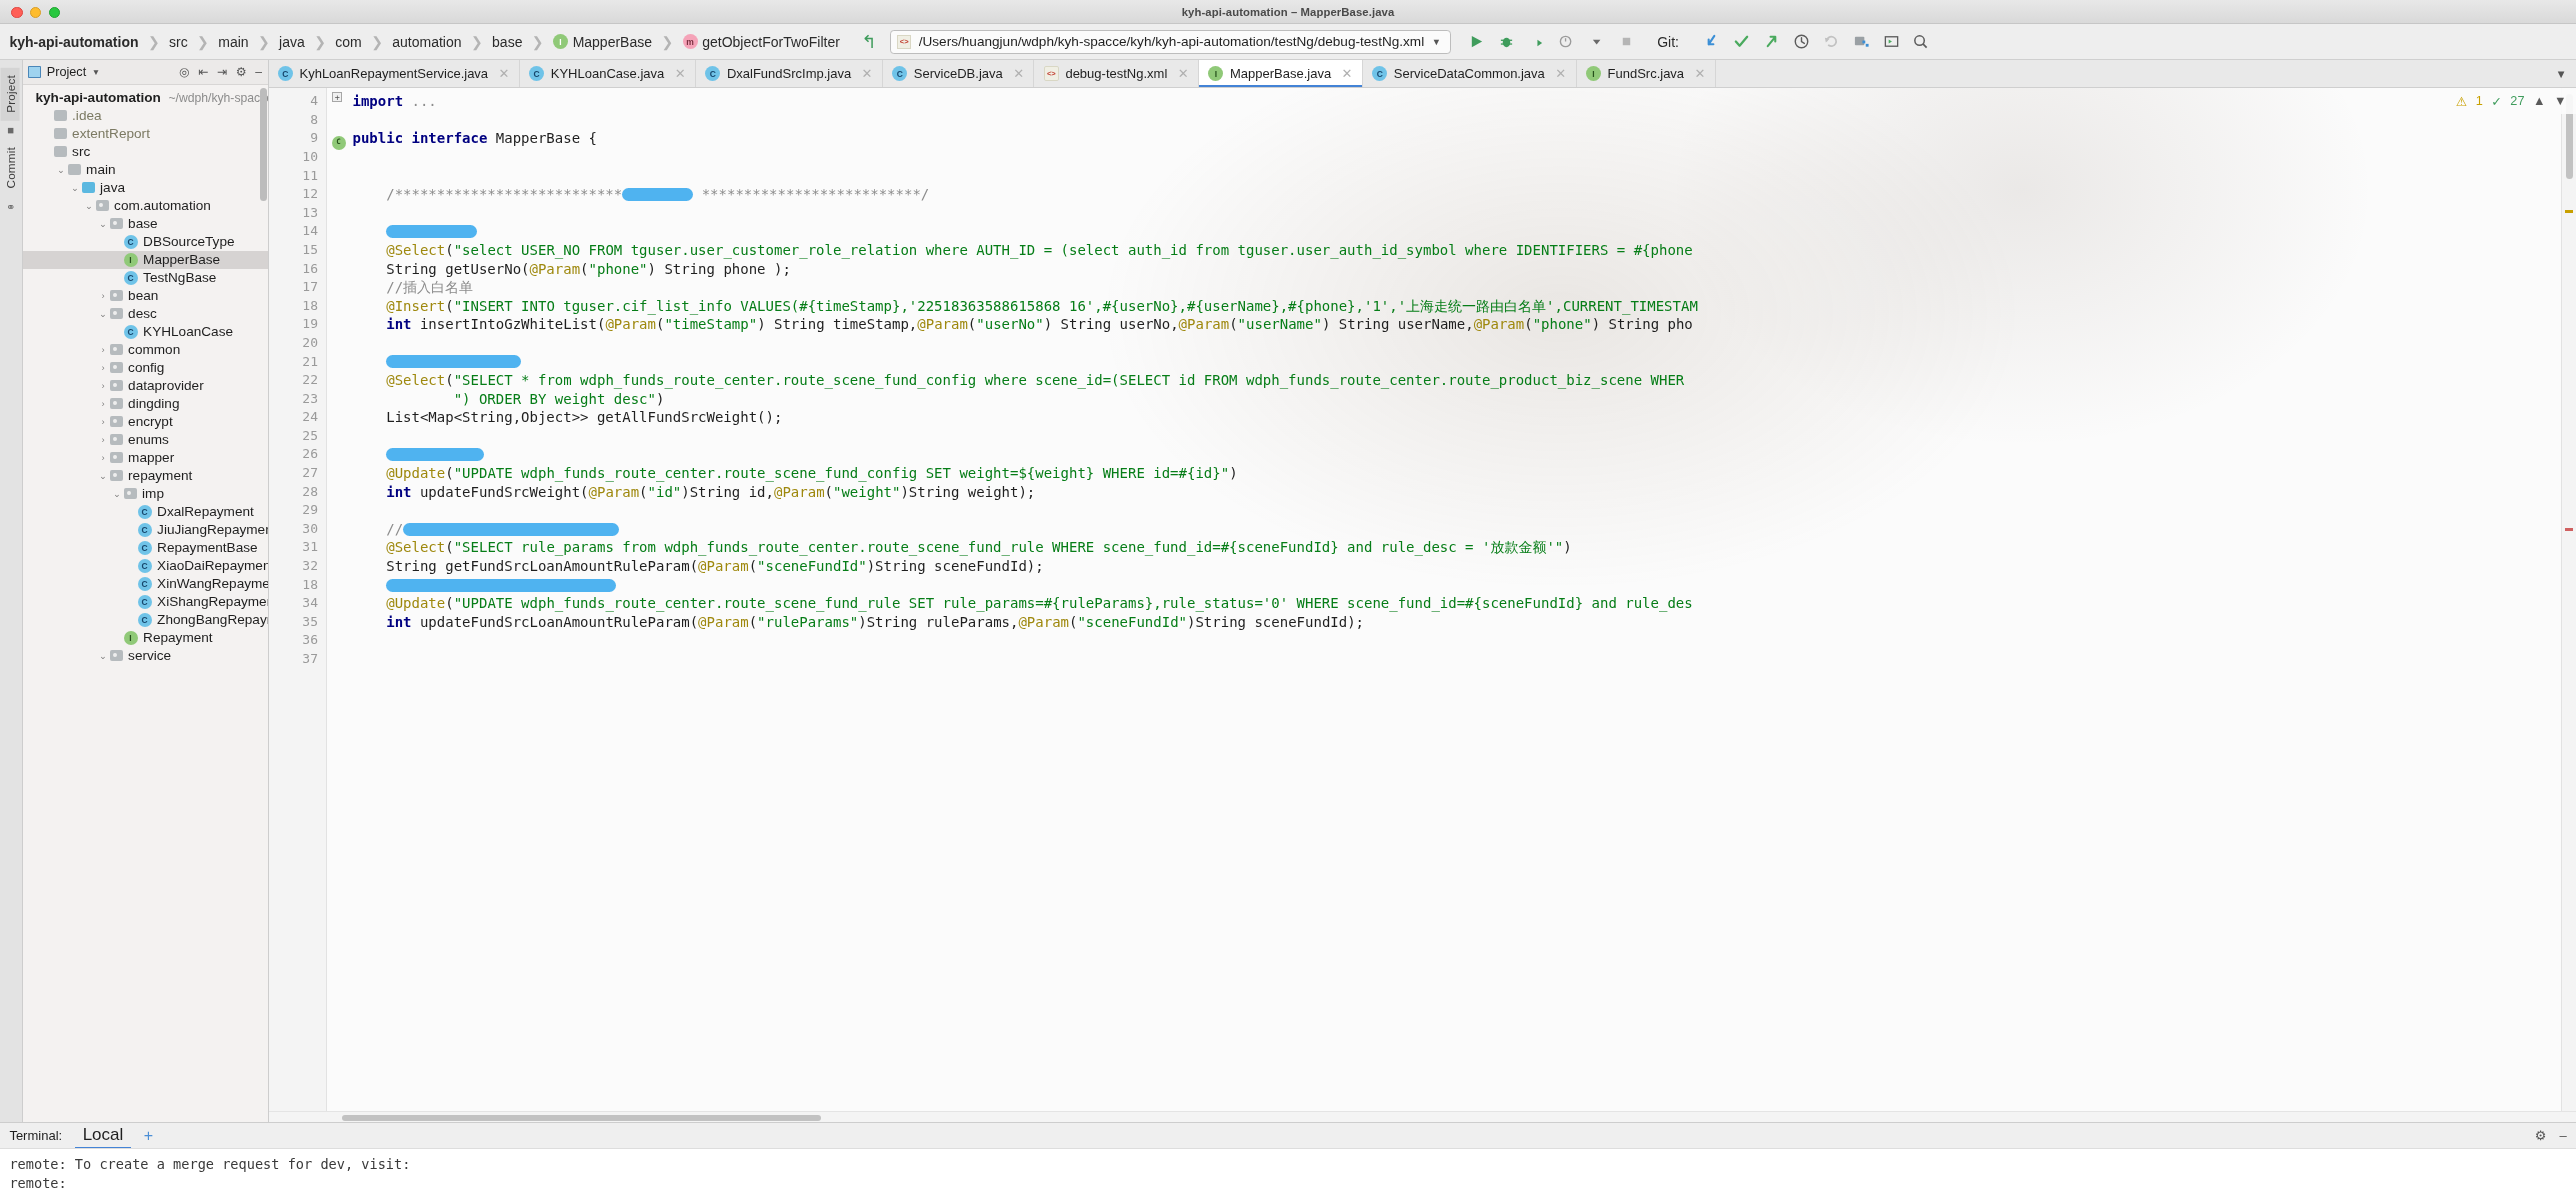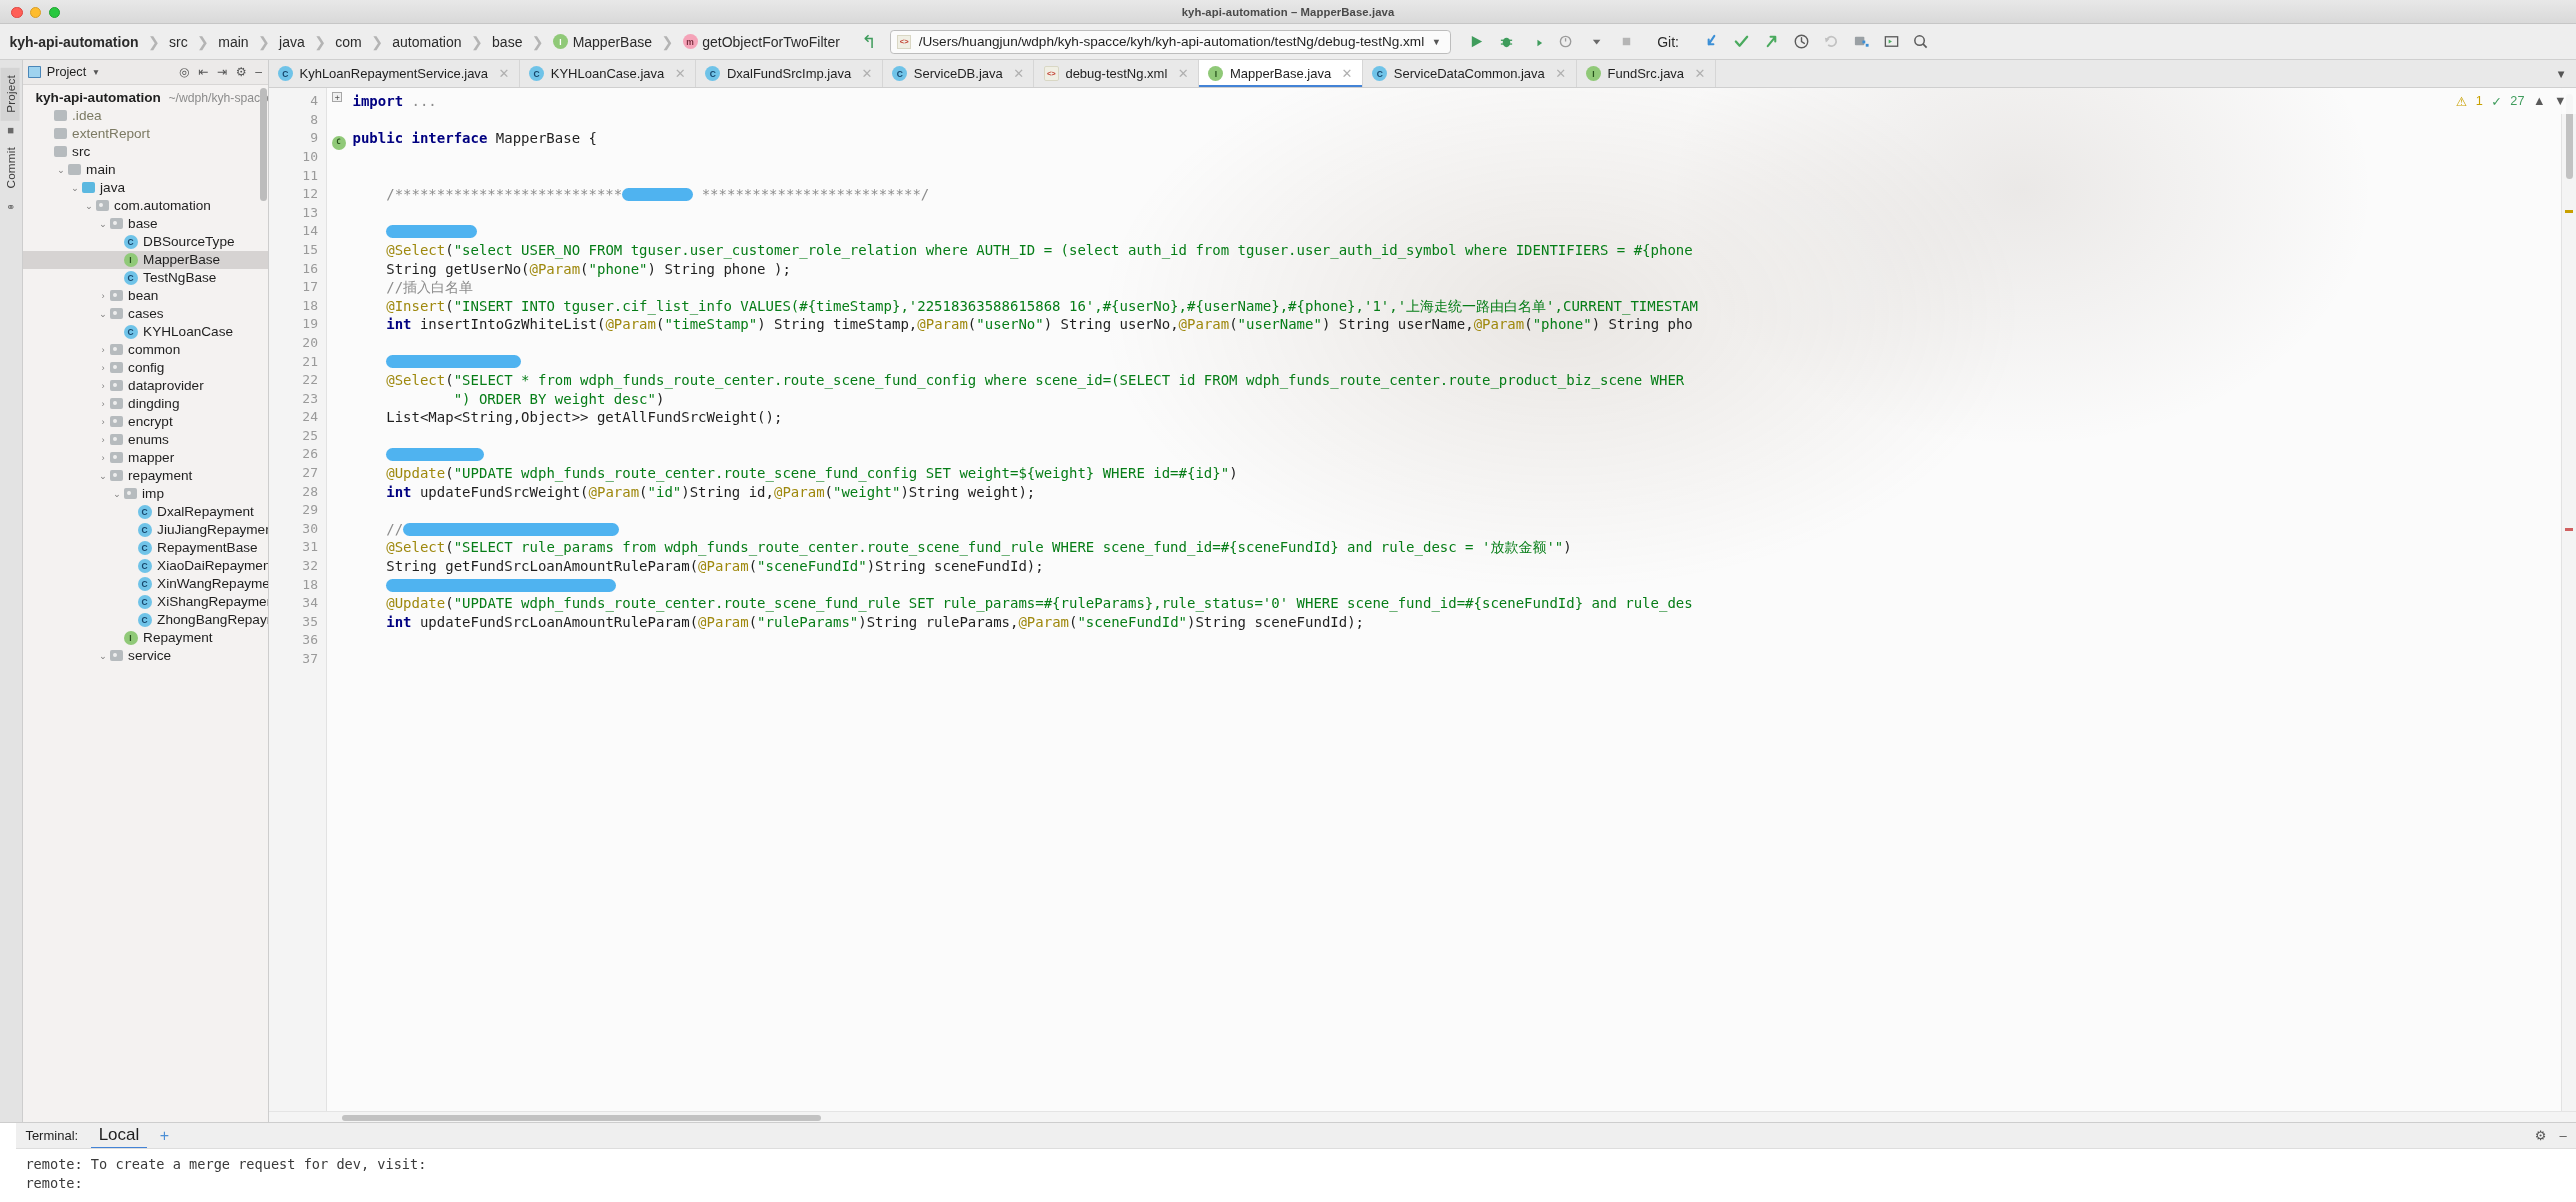"cases" span { text: cases -> desc }
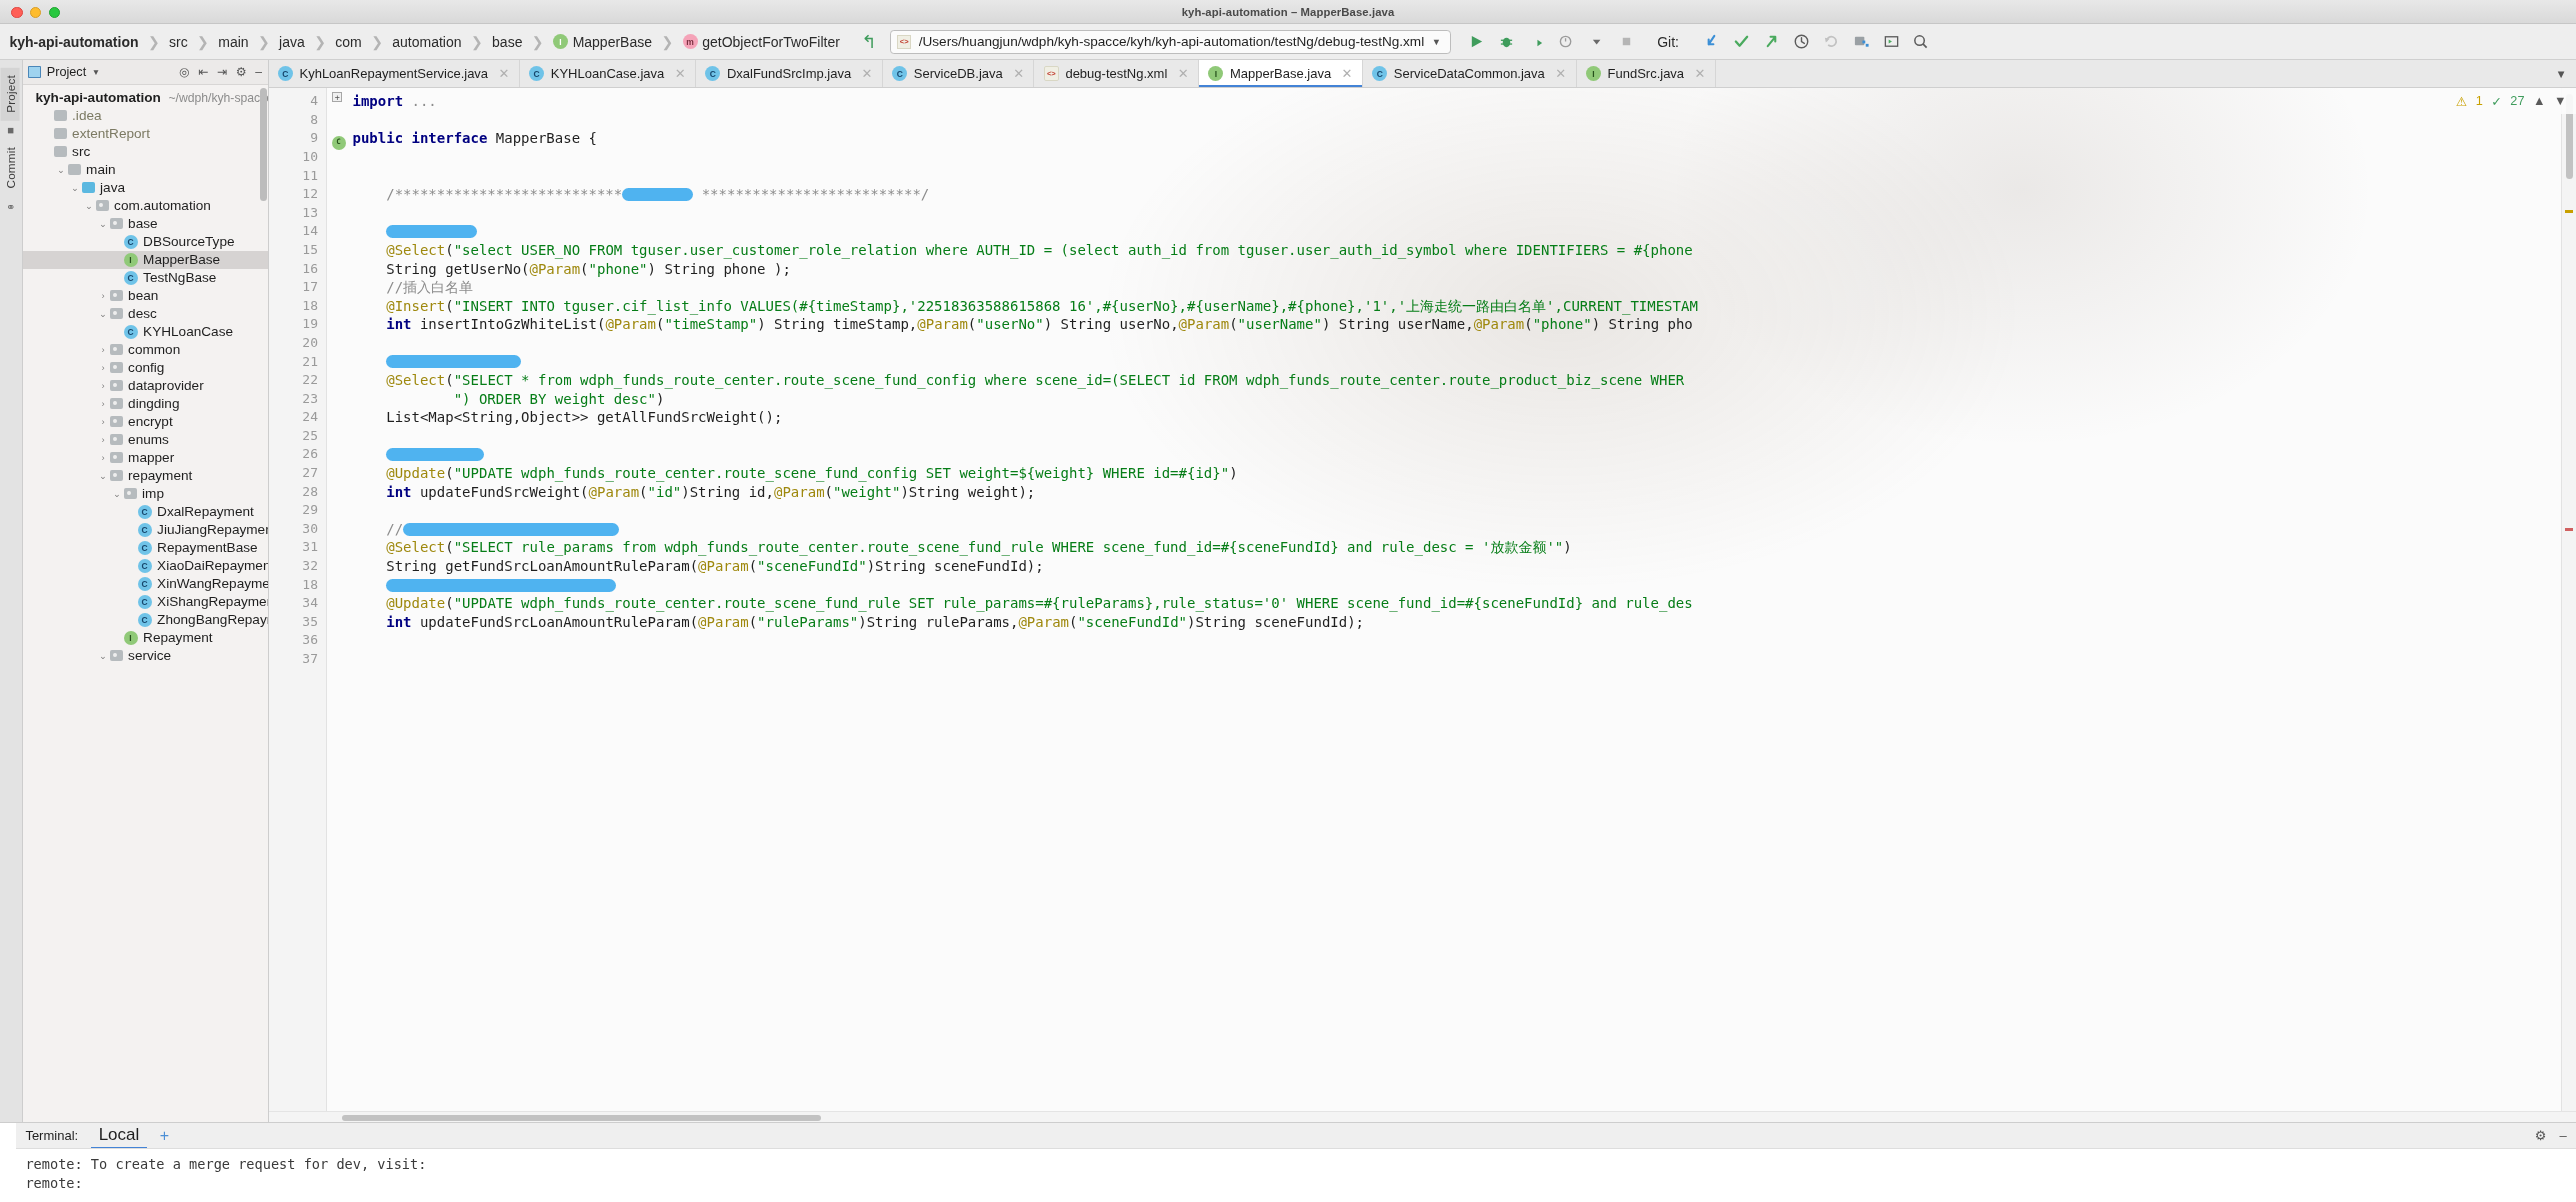"Terminal:" .terminal { padding-left: 16px -> none }
